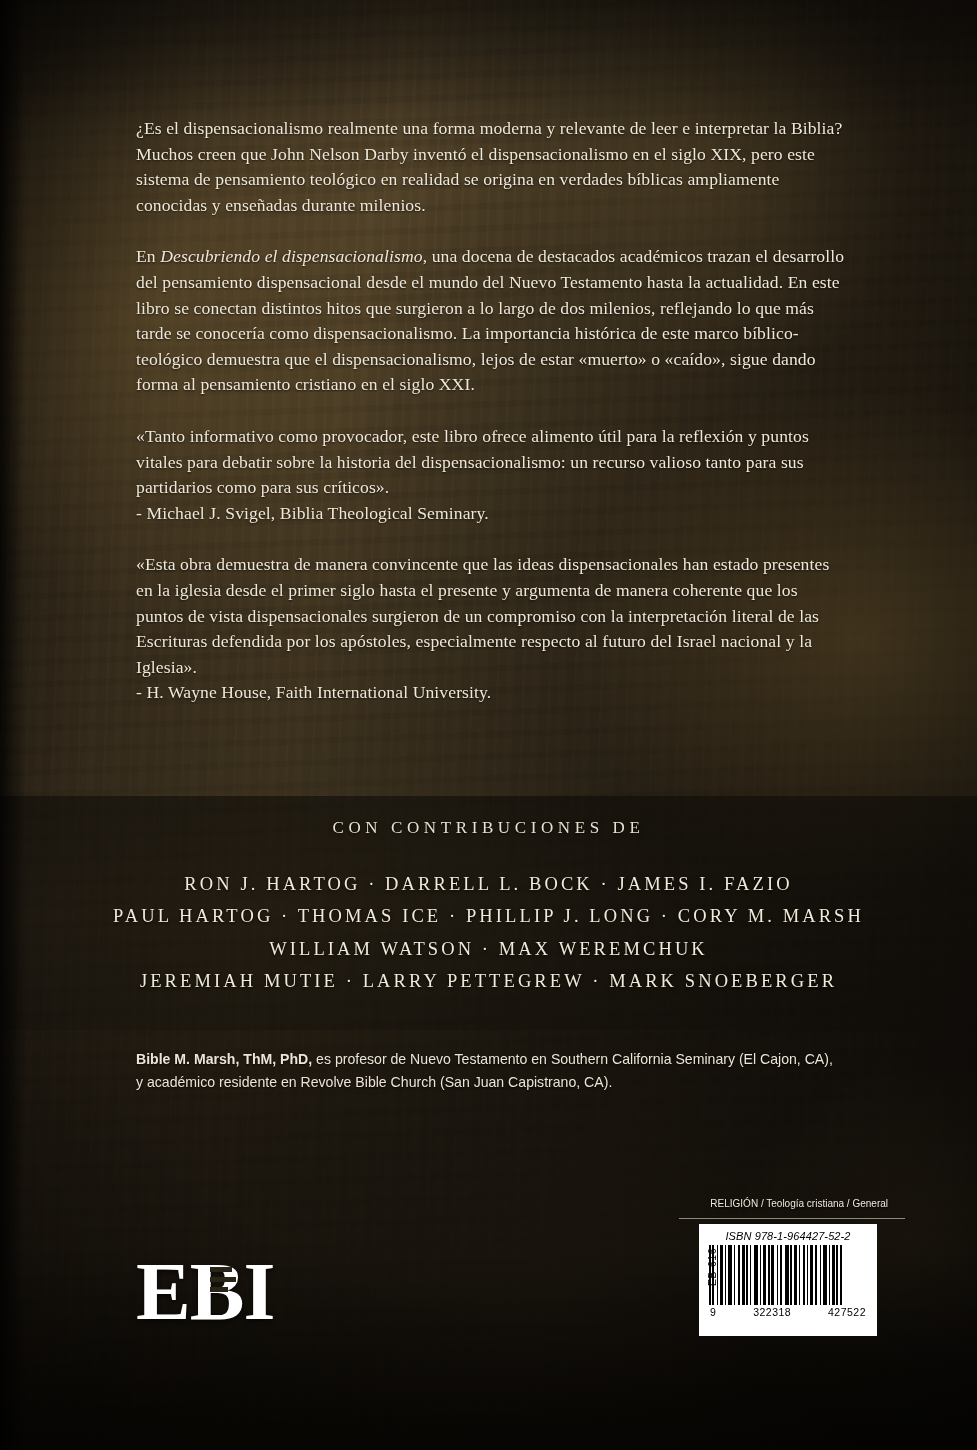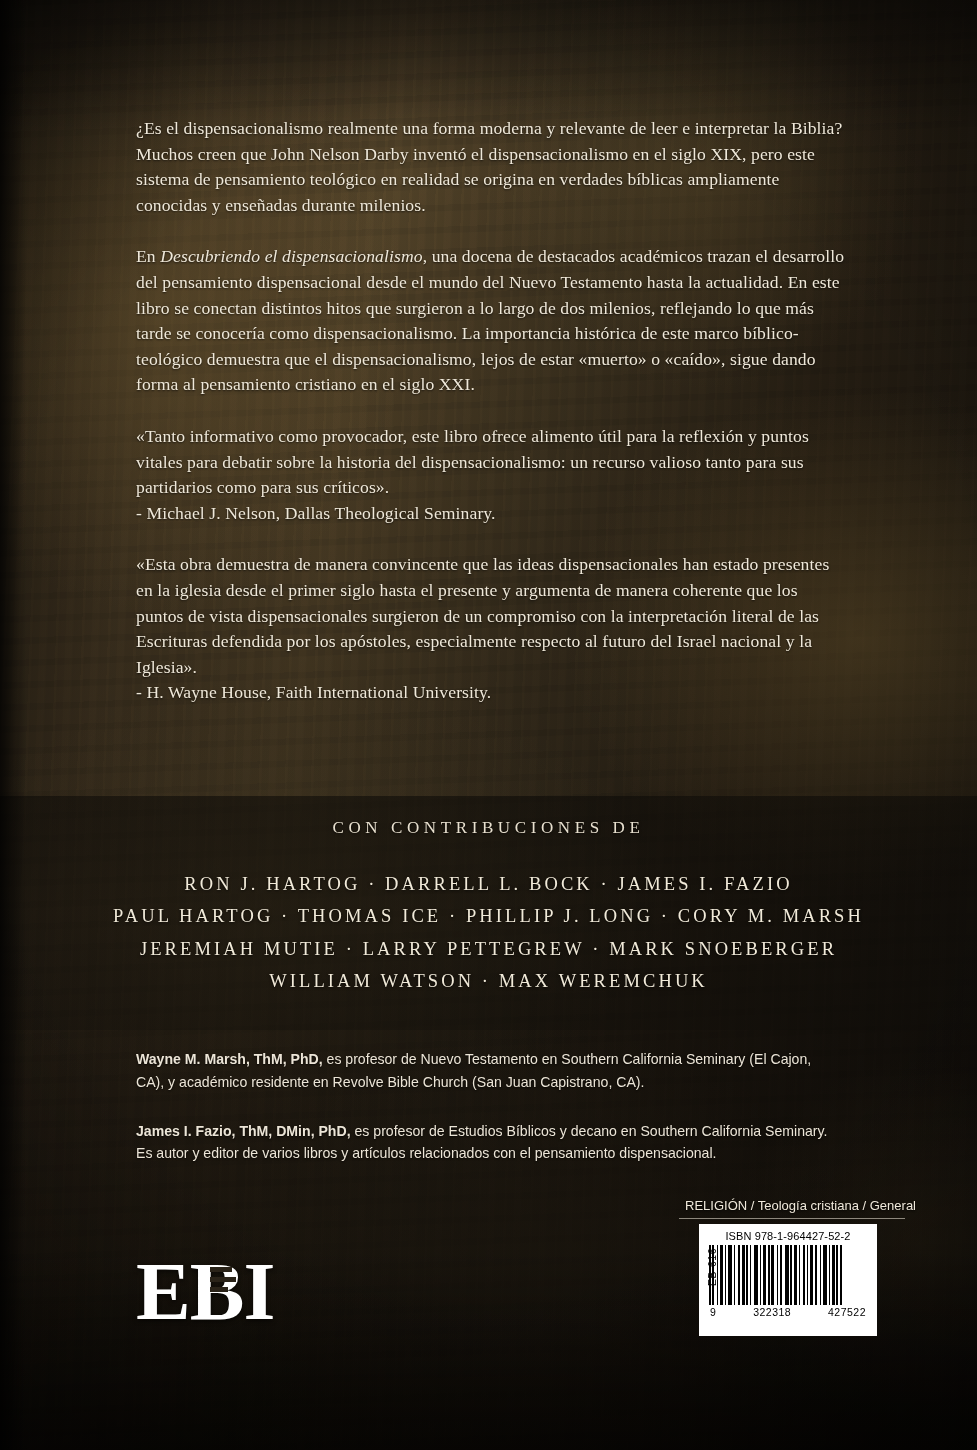"- Michael J. Nelson, Dallas" span.attrib { text: Nelson, Dallas -> Svigel, Biblia }
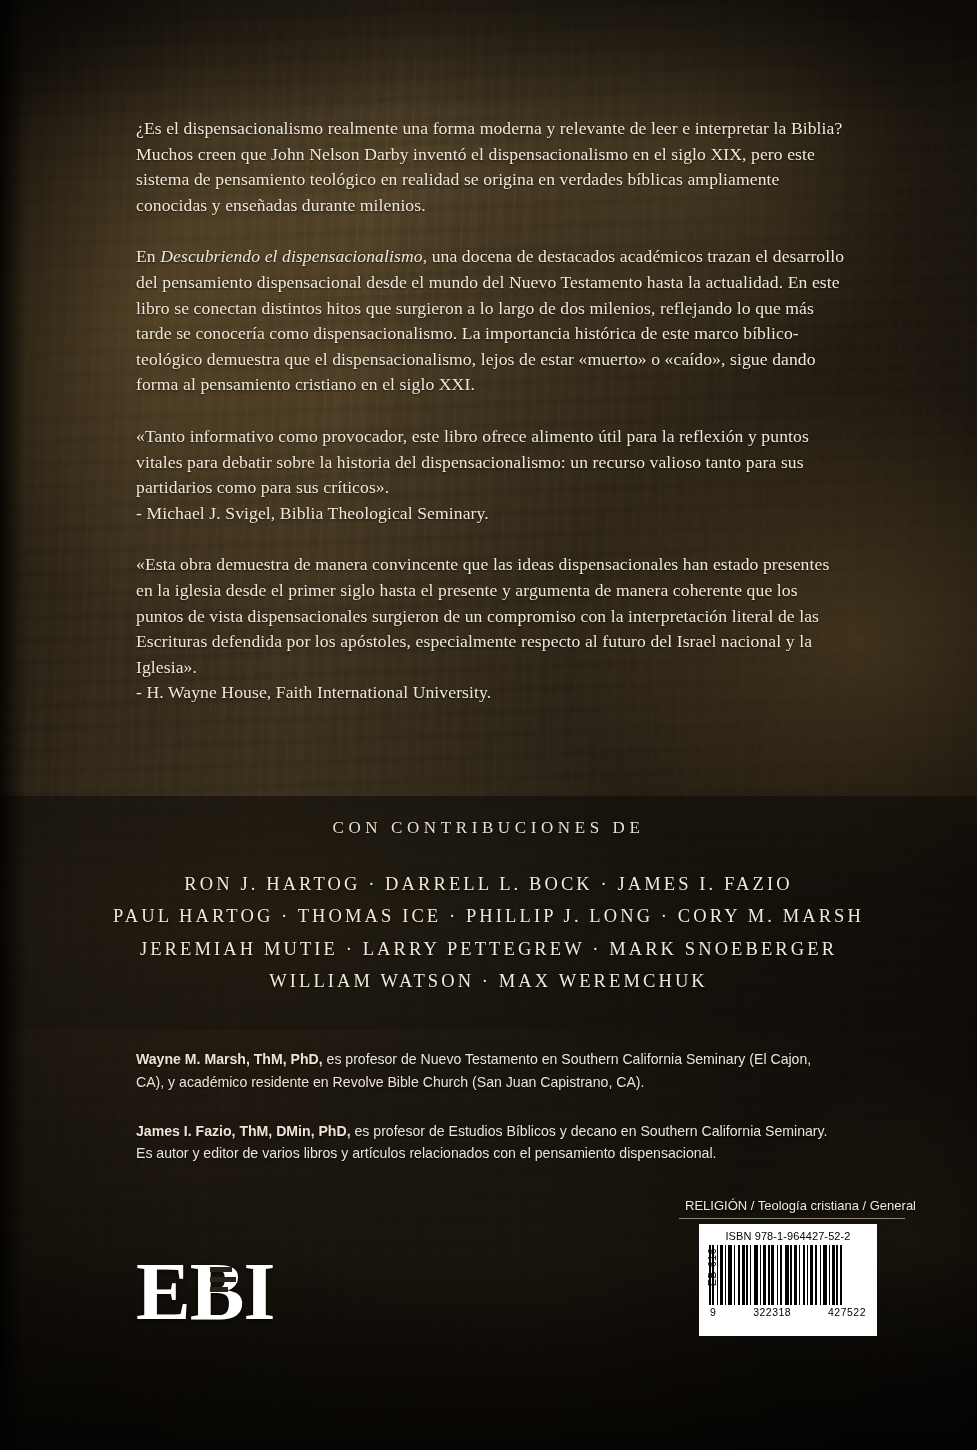"JEREMIAH MUTIE · LARRY PETTEGREW" div.contrib-line { order: before "WILLIAM WATSON · MAX WEREMCHUK" -> after "WILLIAM WATSON · MAX WEREMCHUK" }
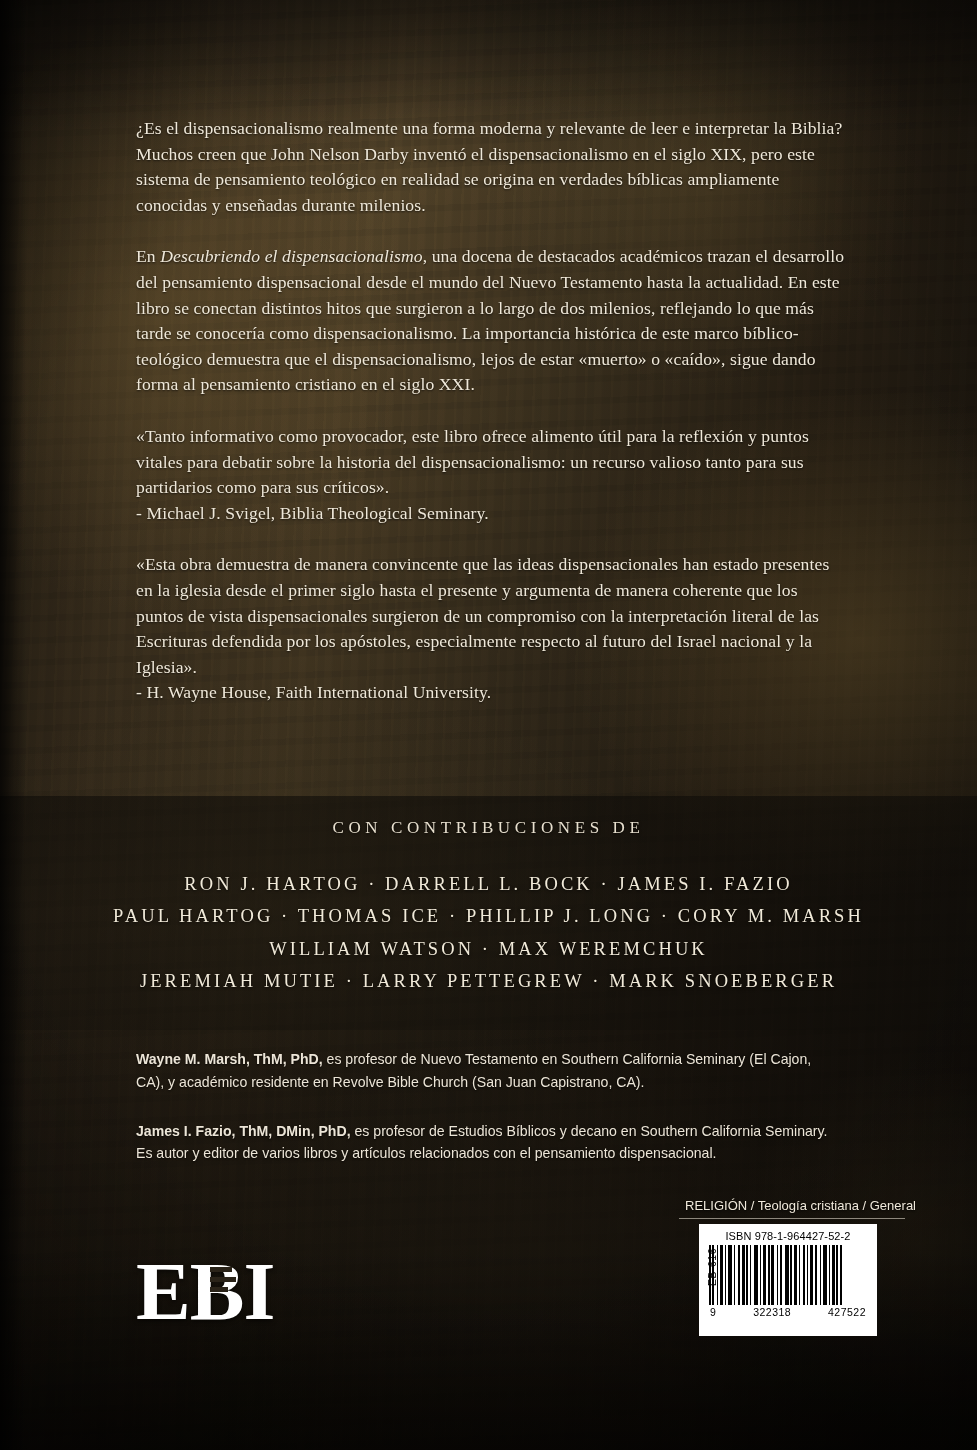"Wayne M. Marsh, ThM, PhD," b { text: Wayne -> Bible }
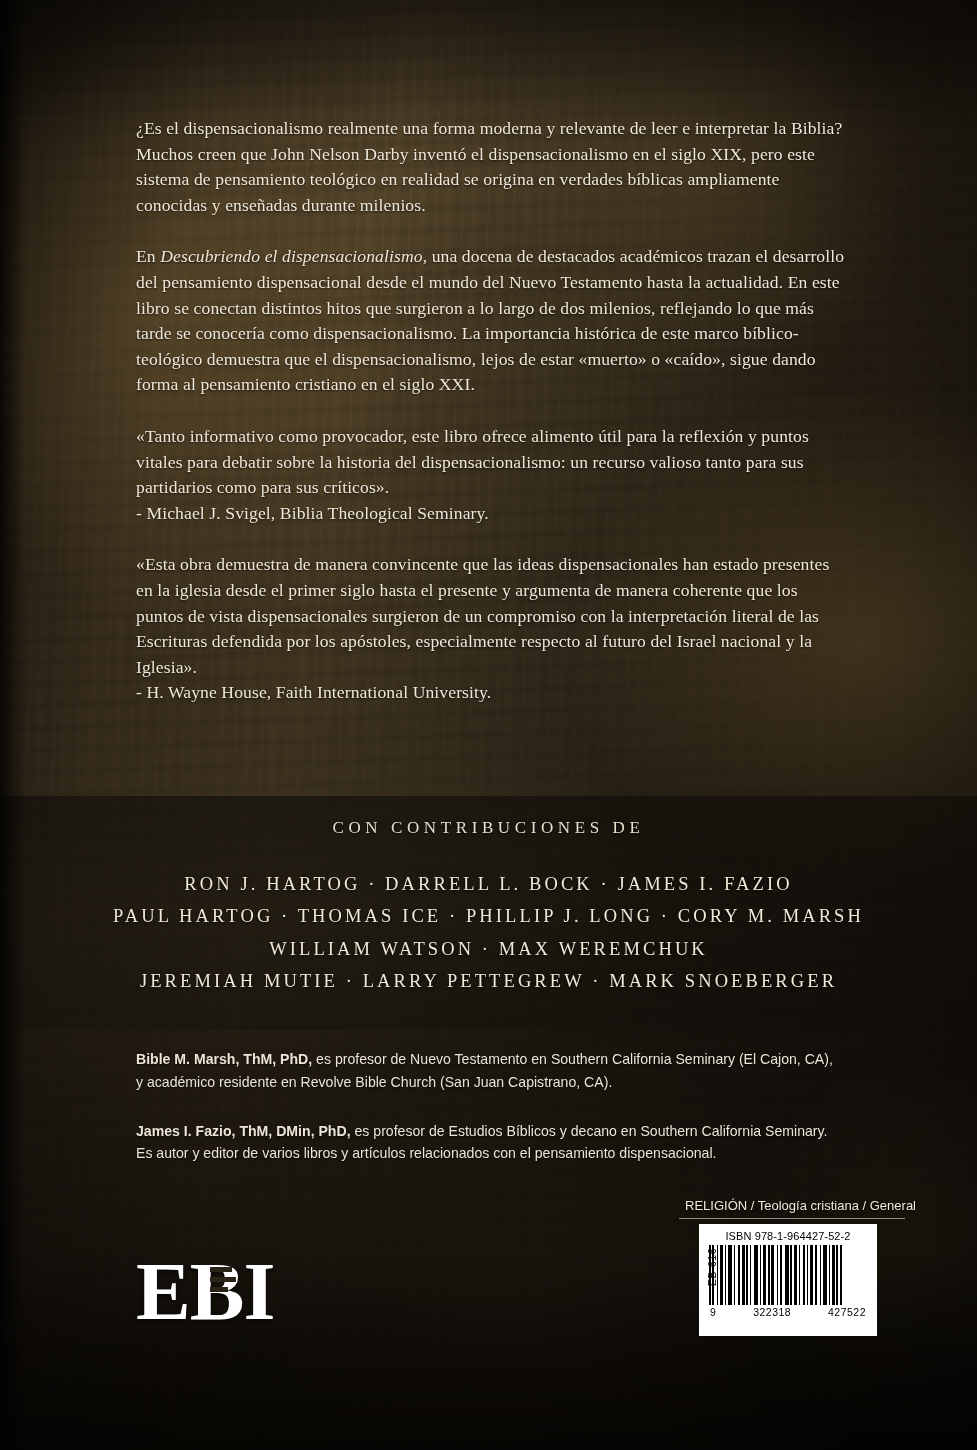"James I. Fazio, ThM, DMin," p { html: <p><b>James I. Fazio, ThM, DMin, PhD,</b><span> es profesor de Estudios Bíblicos y decano en Southern California Seminary. Es autor y editor de varios libros y artículos relacionados con el pensamiento dispensacional.</span></p> -> none }
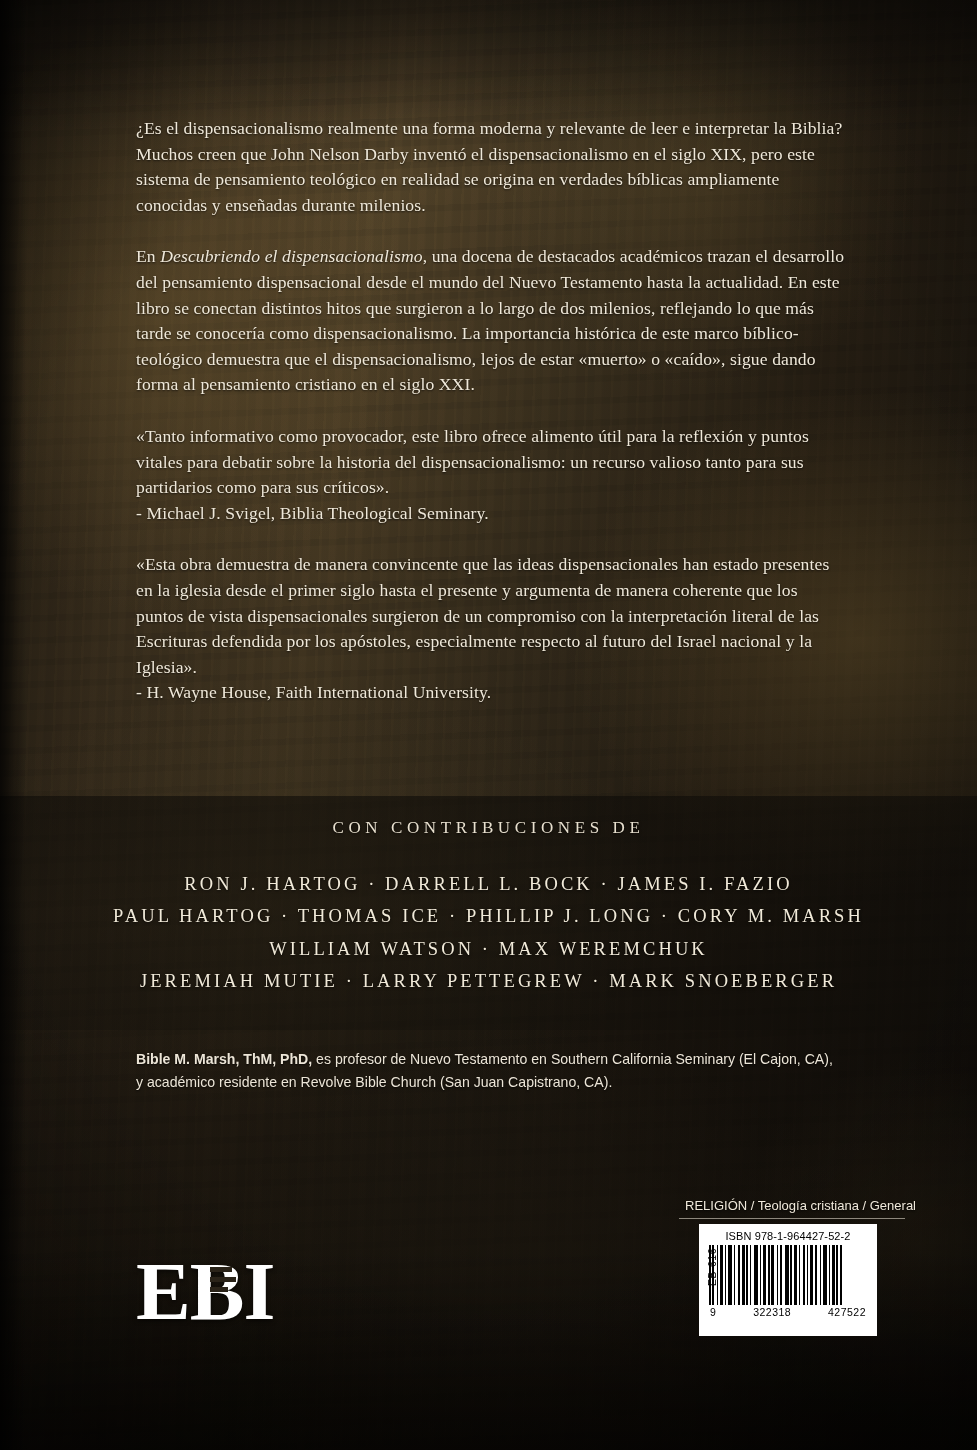"RELIGIÓN / Teología cristiana /" .category { font-size: 13px -> 10px; right: 61px -> 89px }
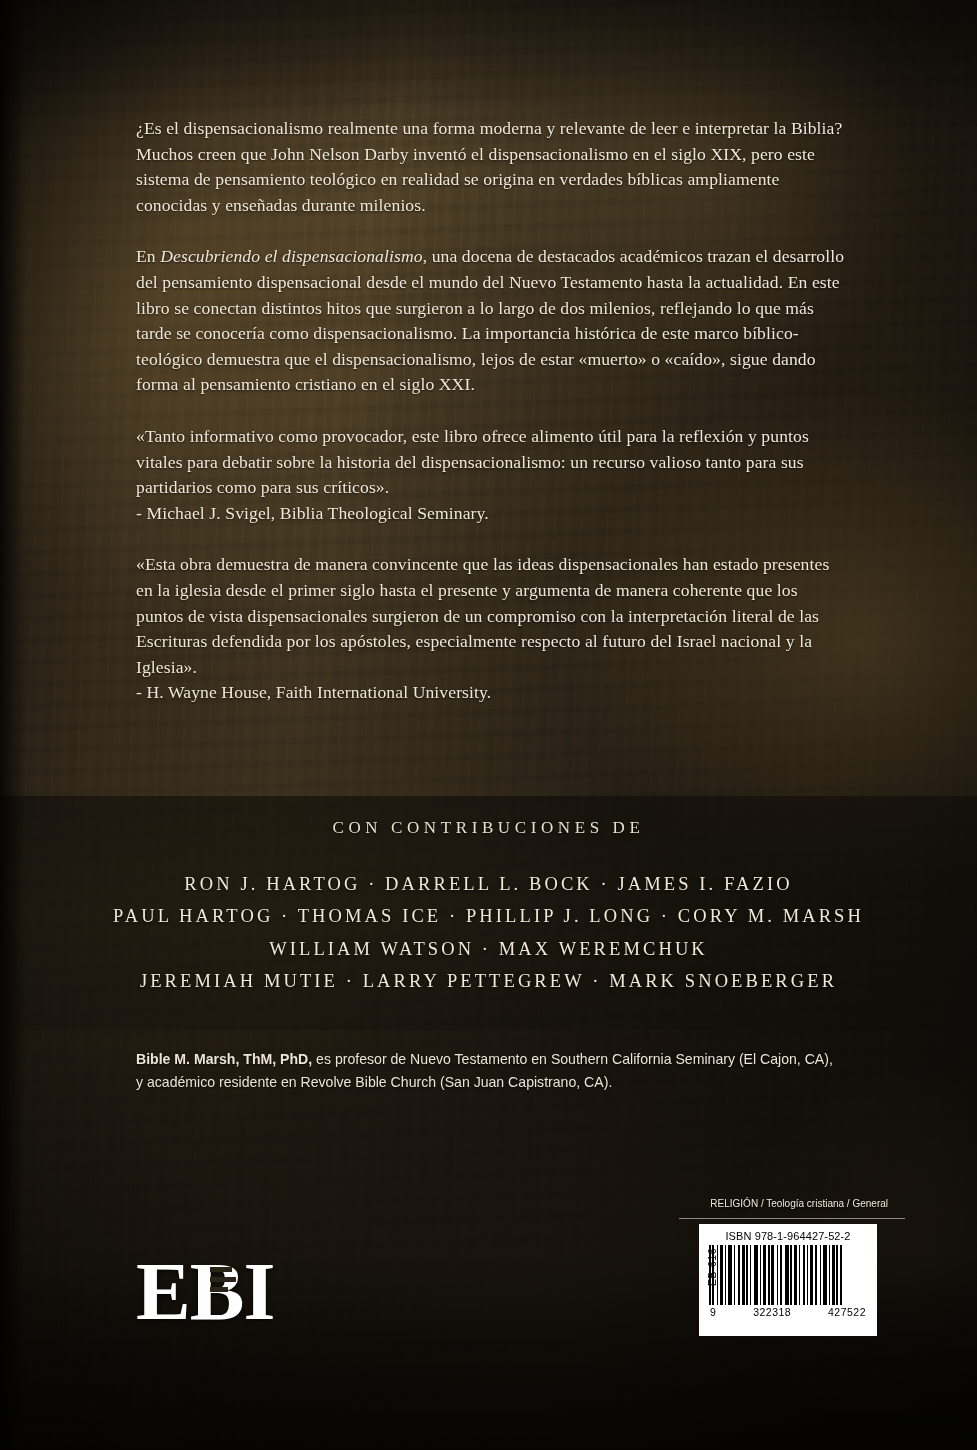"ISBN 978-1-964427-52-2" .isbn-text { font-style: none -> italic }
